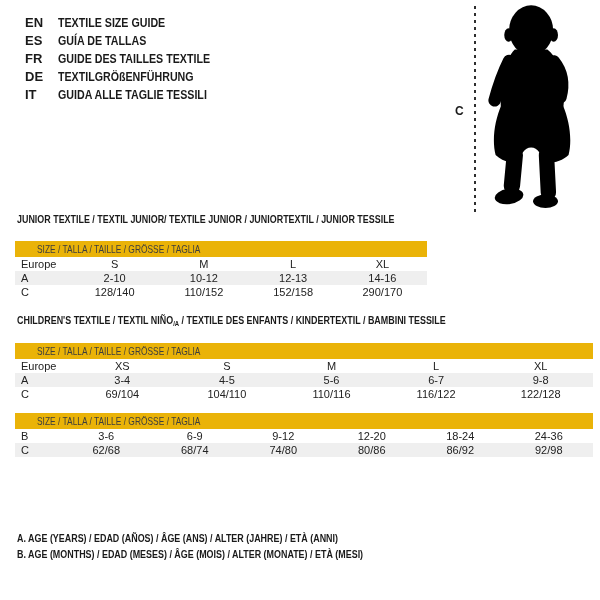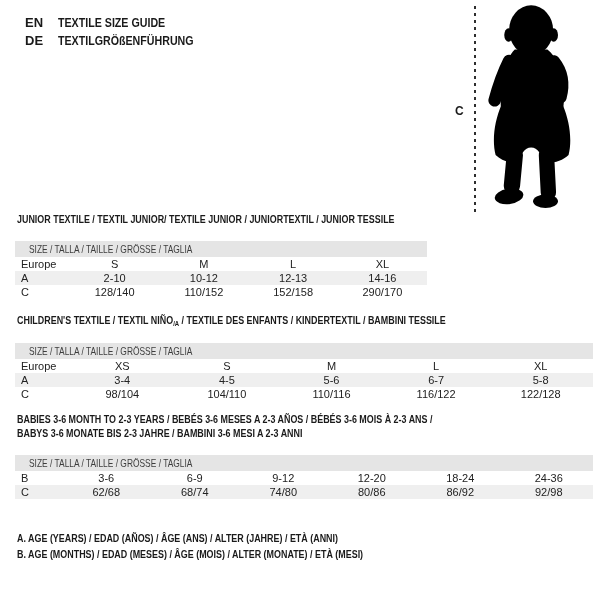"ES" div.lang-row { html: none -> <div> <span>ES</span> <span>GUÍA DE TALLAS</span> </div> }
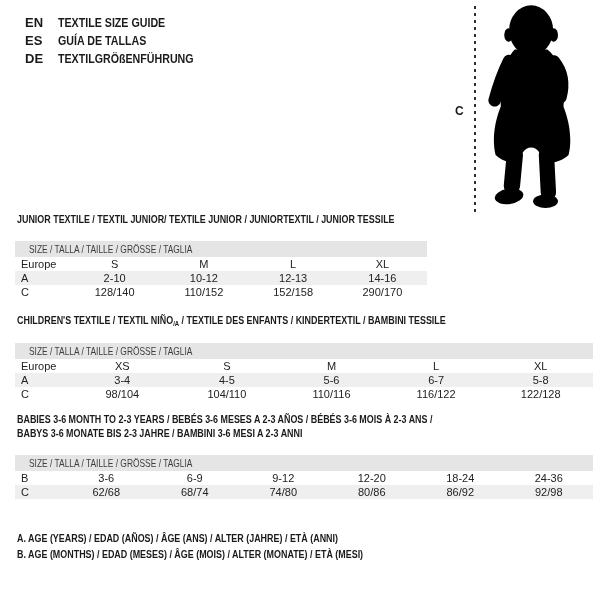"FR" div.lang-row { html: none -> <div> <span>FR</span> <span>GUIDE DES TAILLES TEXTILE</span> </div> }
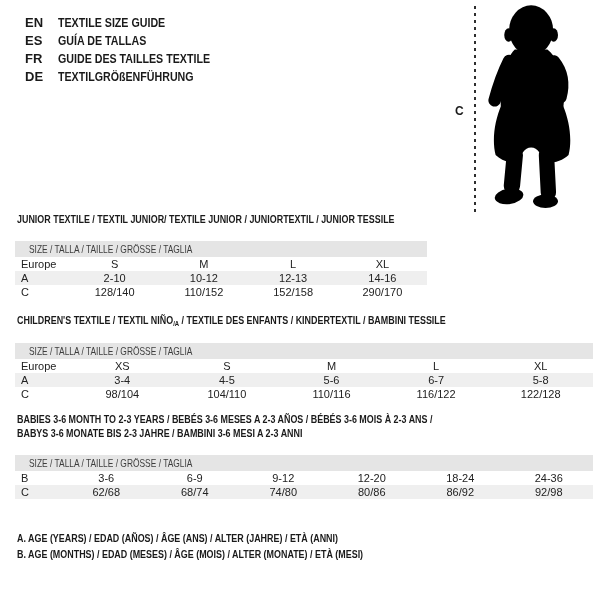"IT" div.lang-row { html: none -> <div> <span>IT</span> <span>GUIDA ALLE TAGLIE TESSILI</span> </div> }
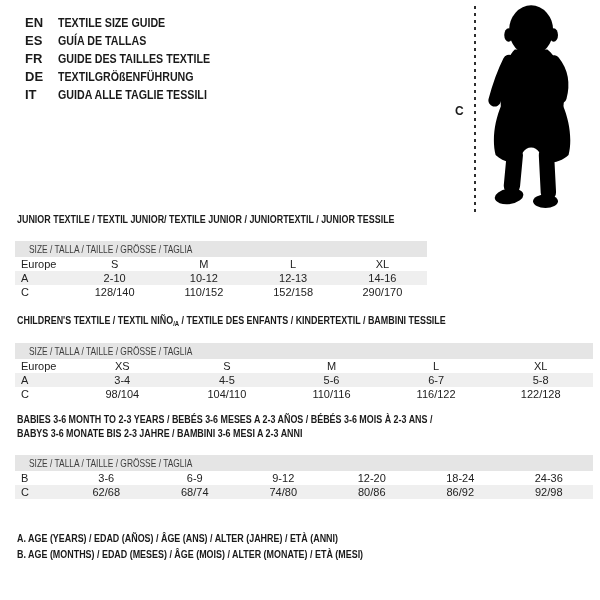"SIZE / TALLA / TAILLE" .size-bar { background: #e5e5e5 -> #eab308; padding-left: 14px -> 22px }
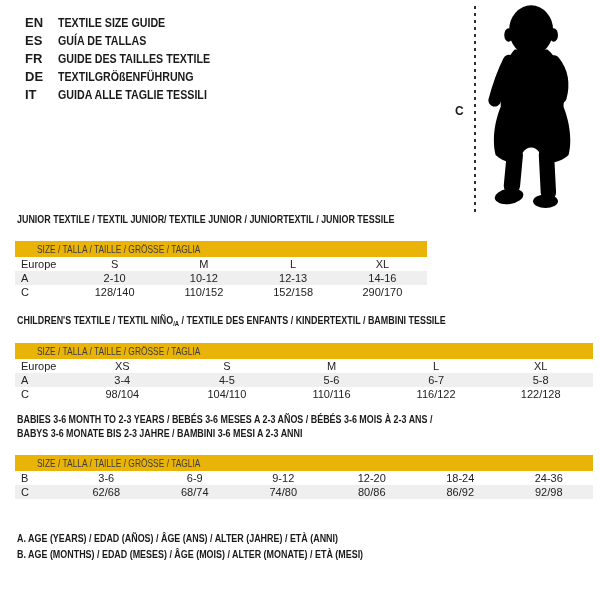"5-8" td { text: 5-8 -> 9-8 }
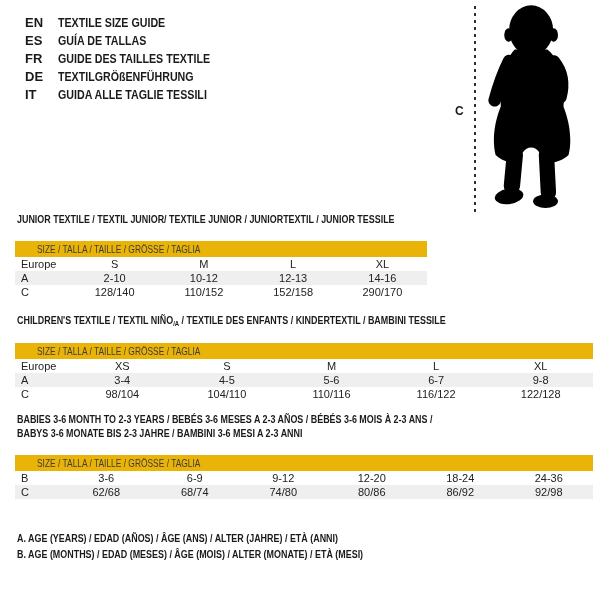"98/104" td { text: 98/104 -> 69/104 }
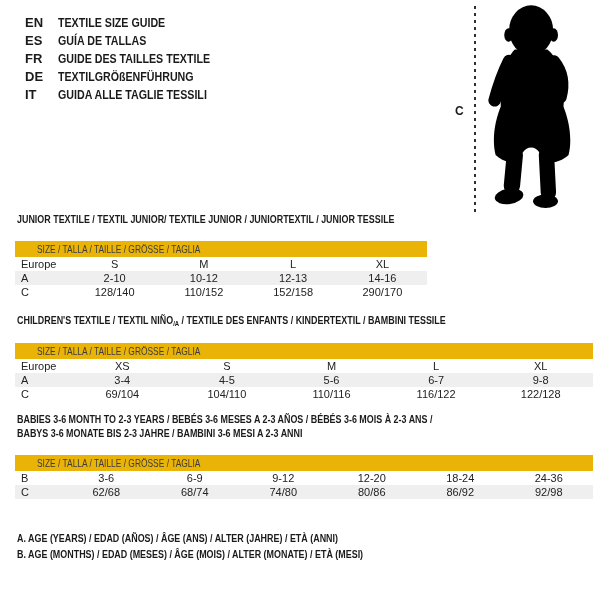"BABIES 3-6 MONTH TO 2-3" div.section-title { html: <div> <span>BABIES 3-6 MONTH TO 2-3 YEARS / BEBÉS 3-6 MESES A 2-3 AÑOS / BÉBÉS 3-6 MOIS À 2-3 ANS /</span><br> <span>BABYS 3-6 MONATE BIS 2-3 JAHRE / BAMBINI 3-6 MESI A 2-3 ANNI</span> </div> -> none }
